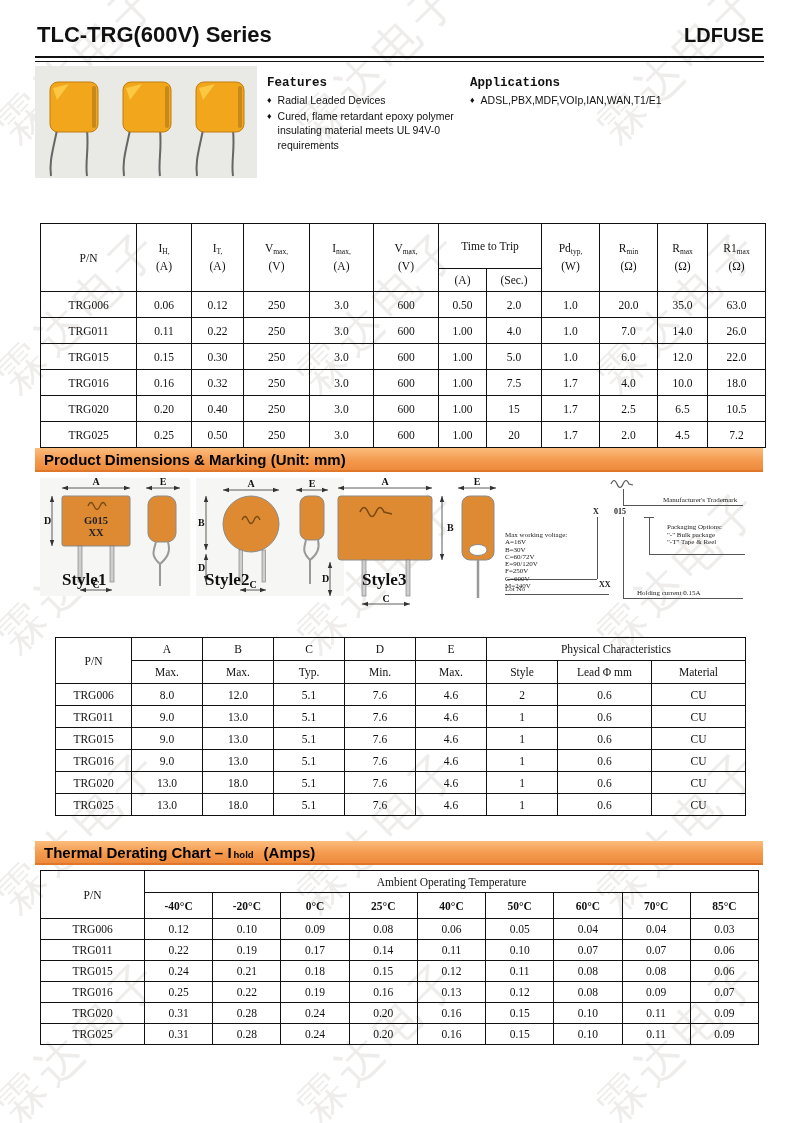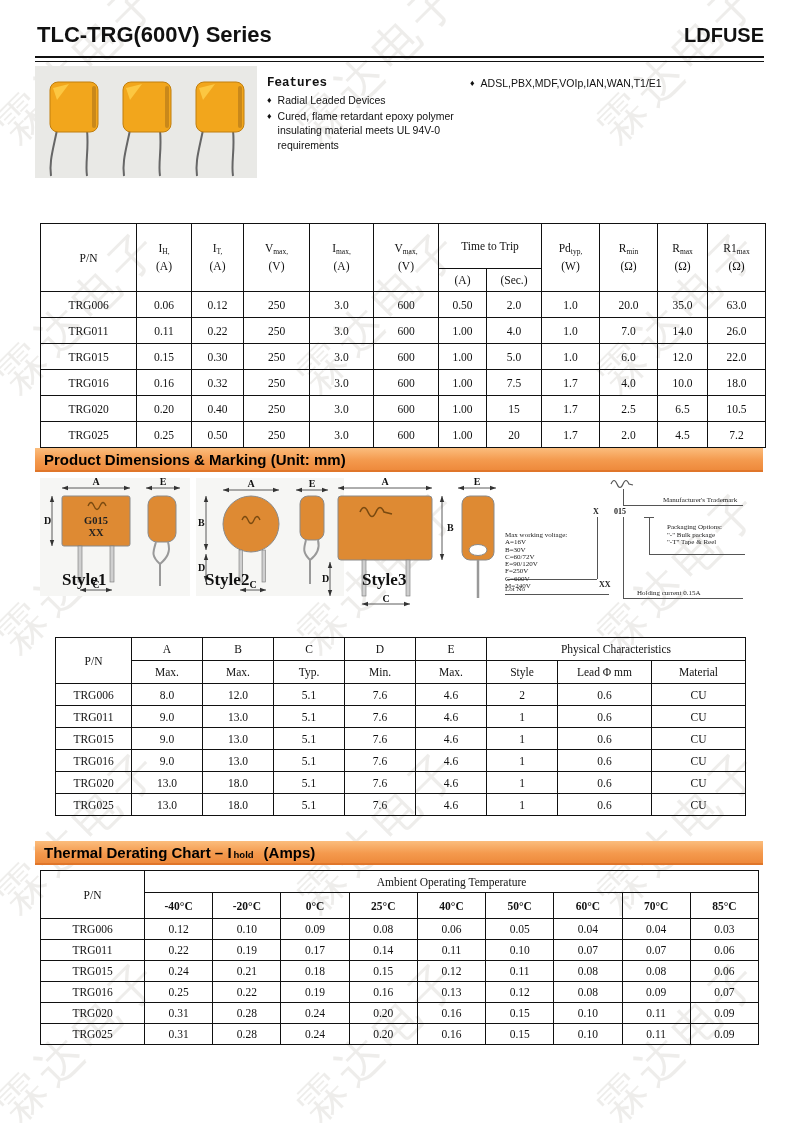"Applications" div.blk-h { html: none -> <div>Applications</div> }
